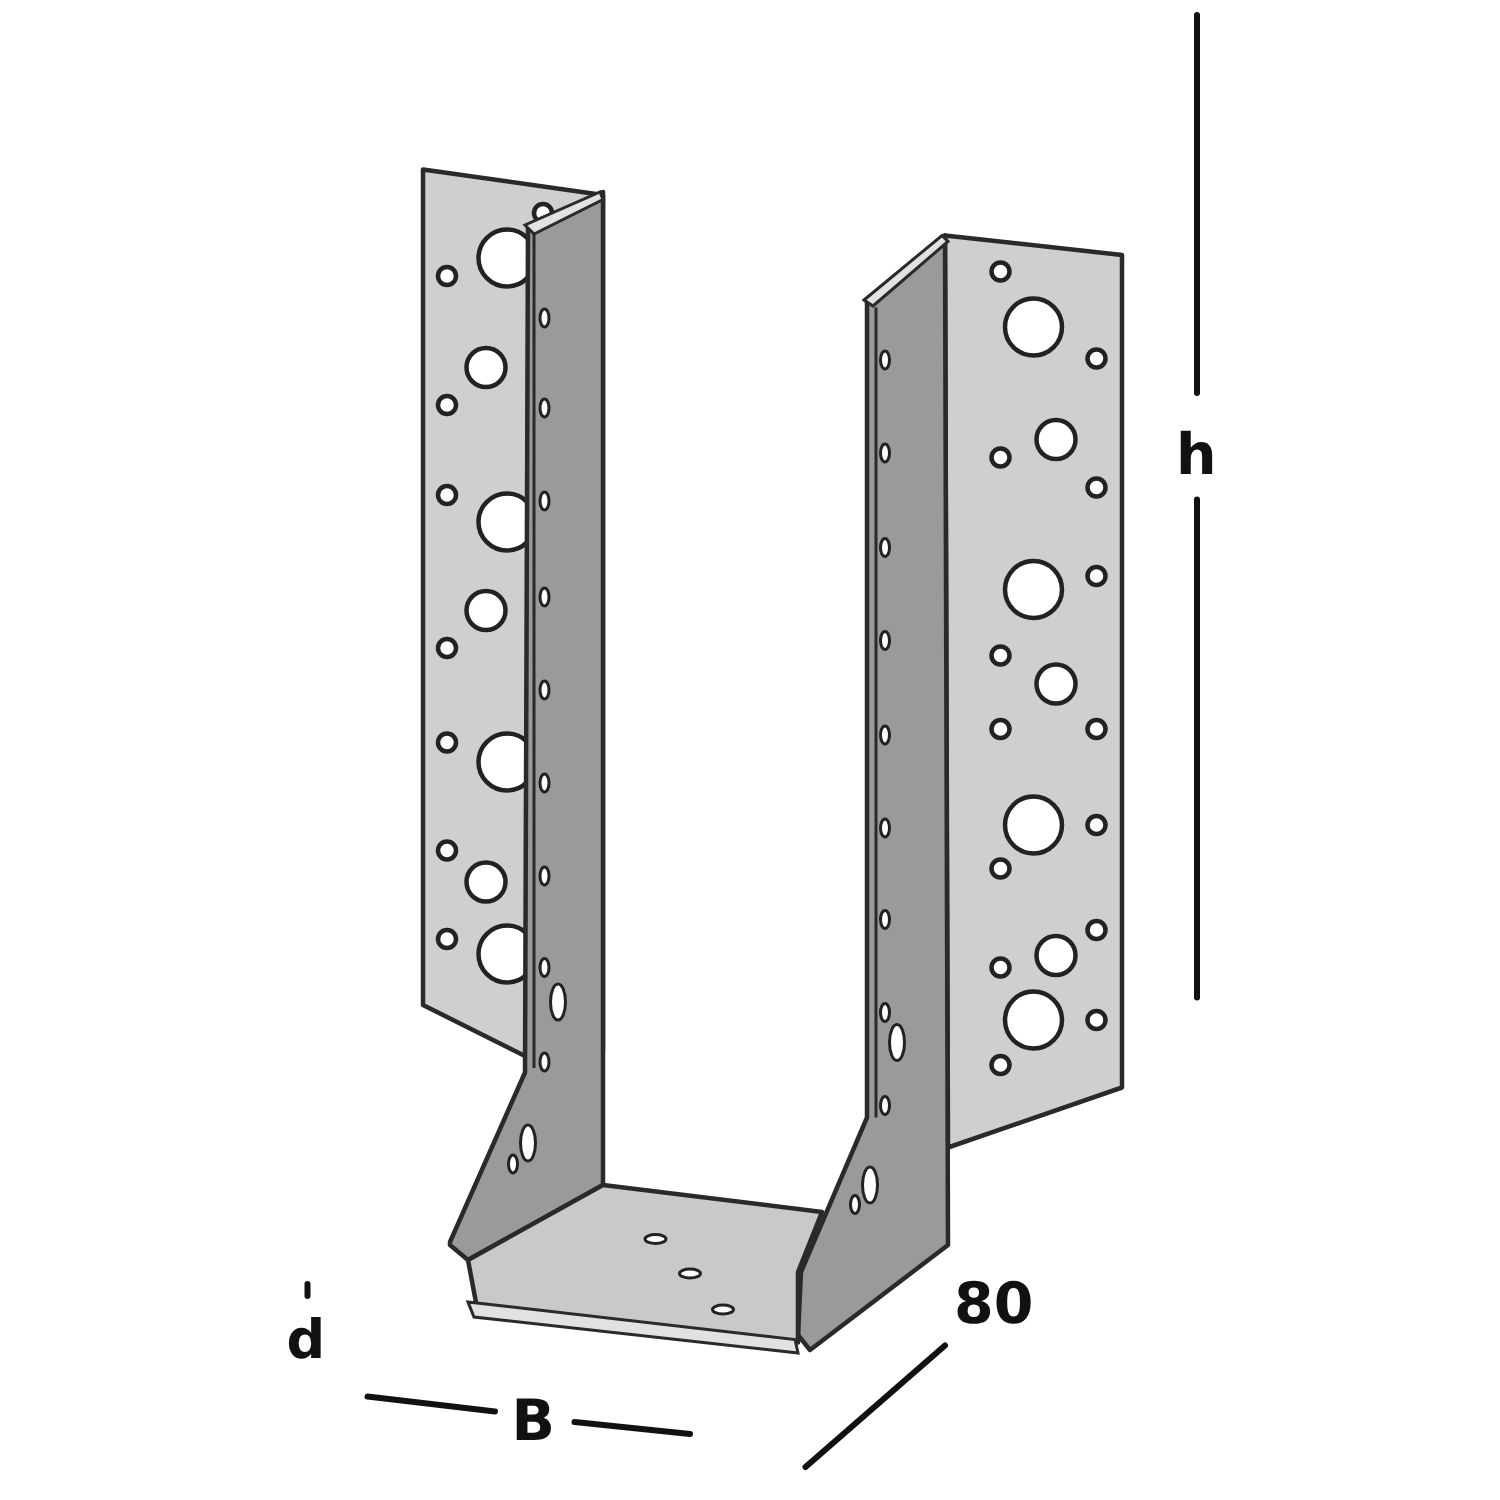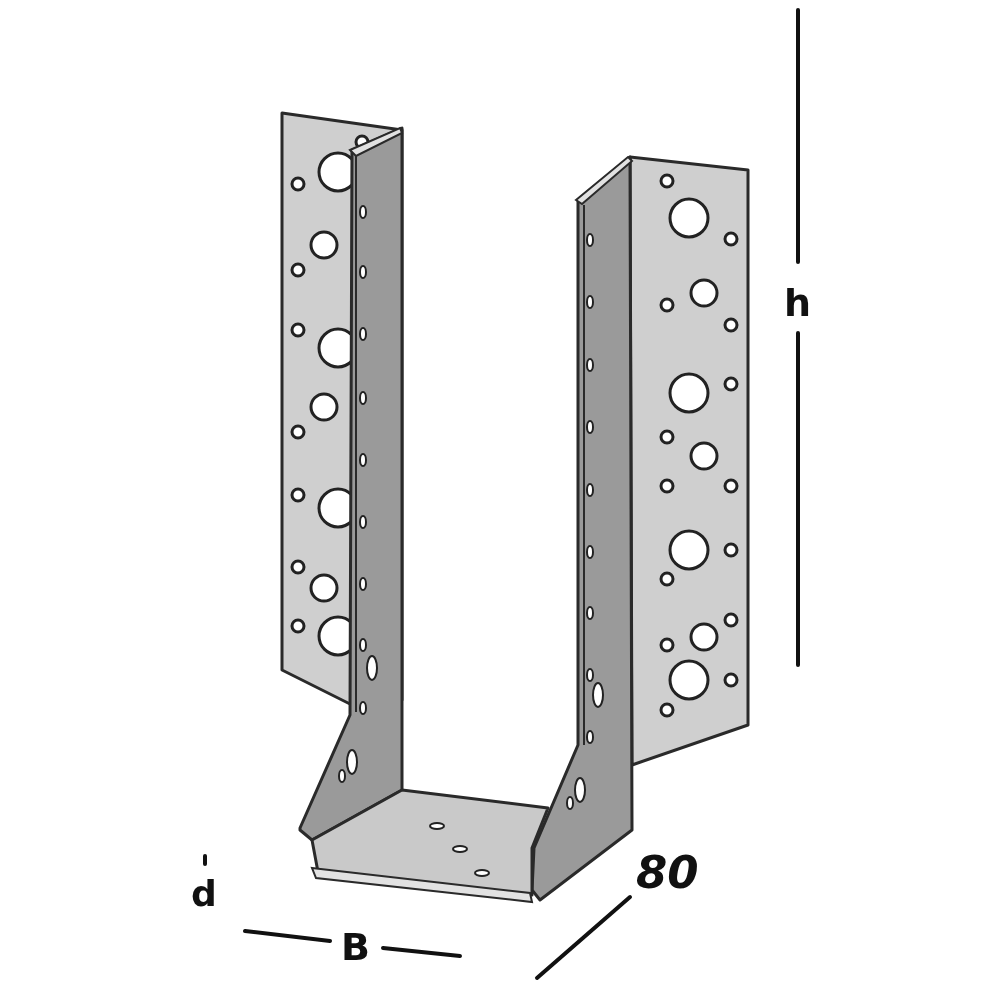"80" #lbl-80 { font-size: 45px -> 38px; font-style: italic -> none }
